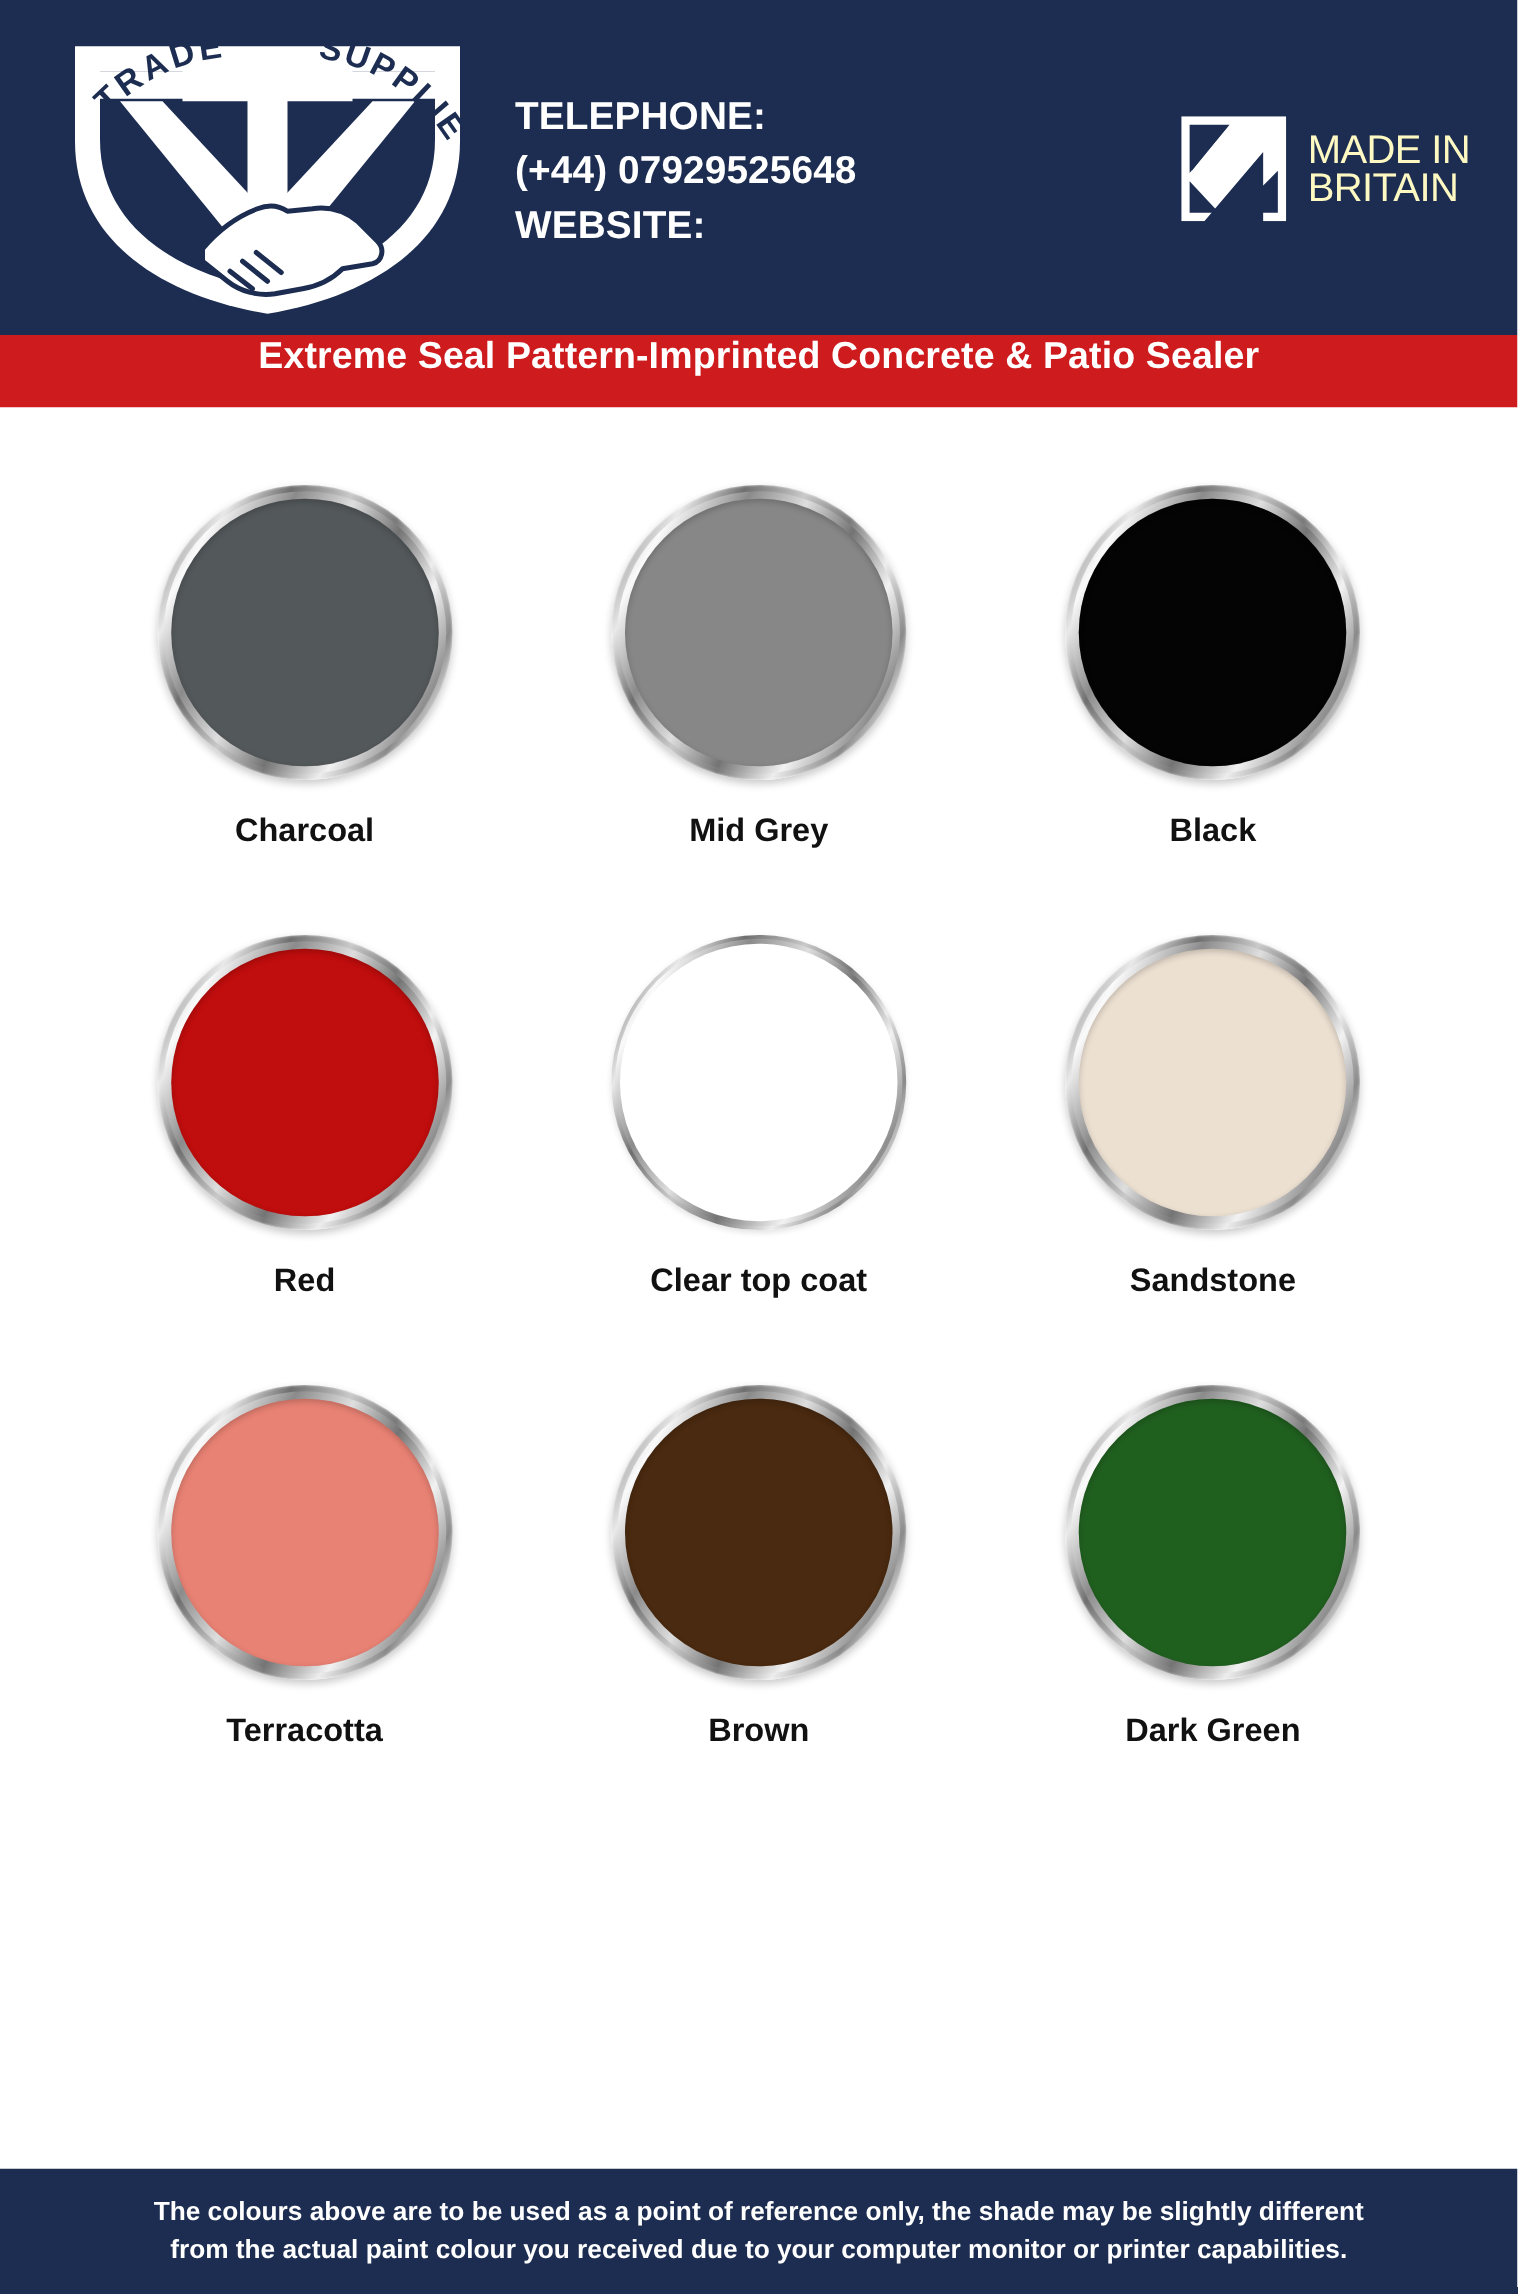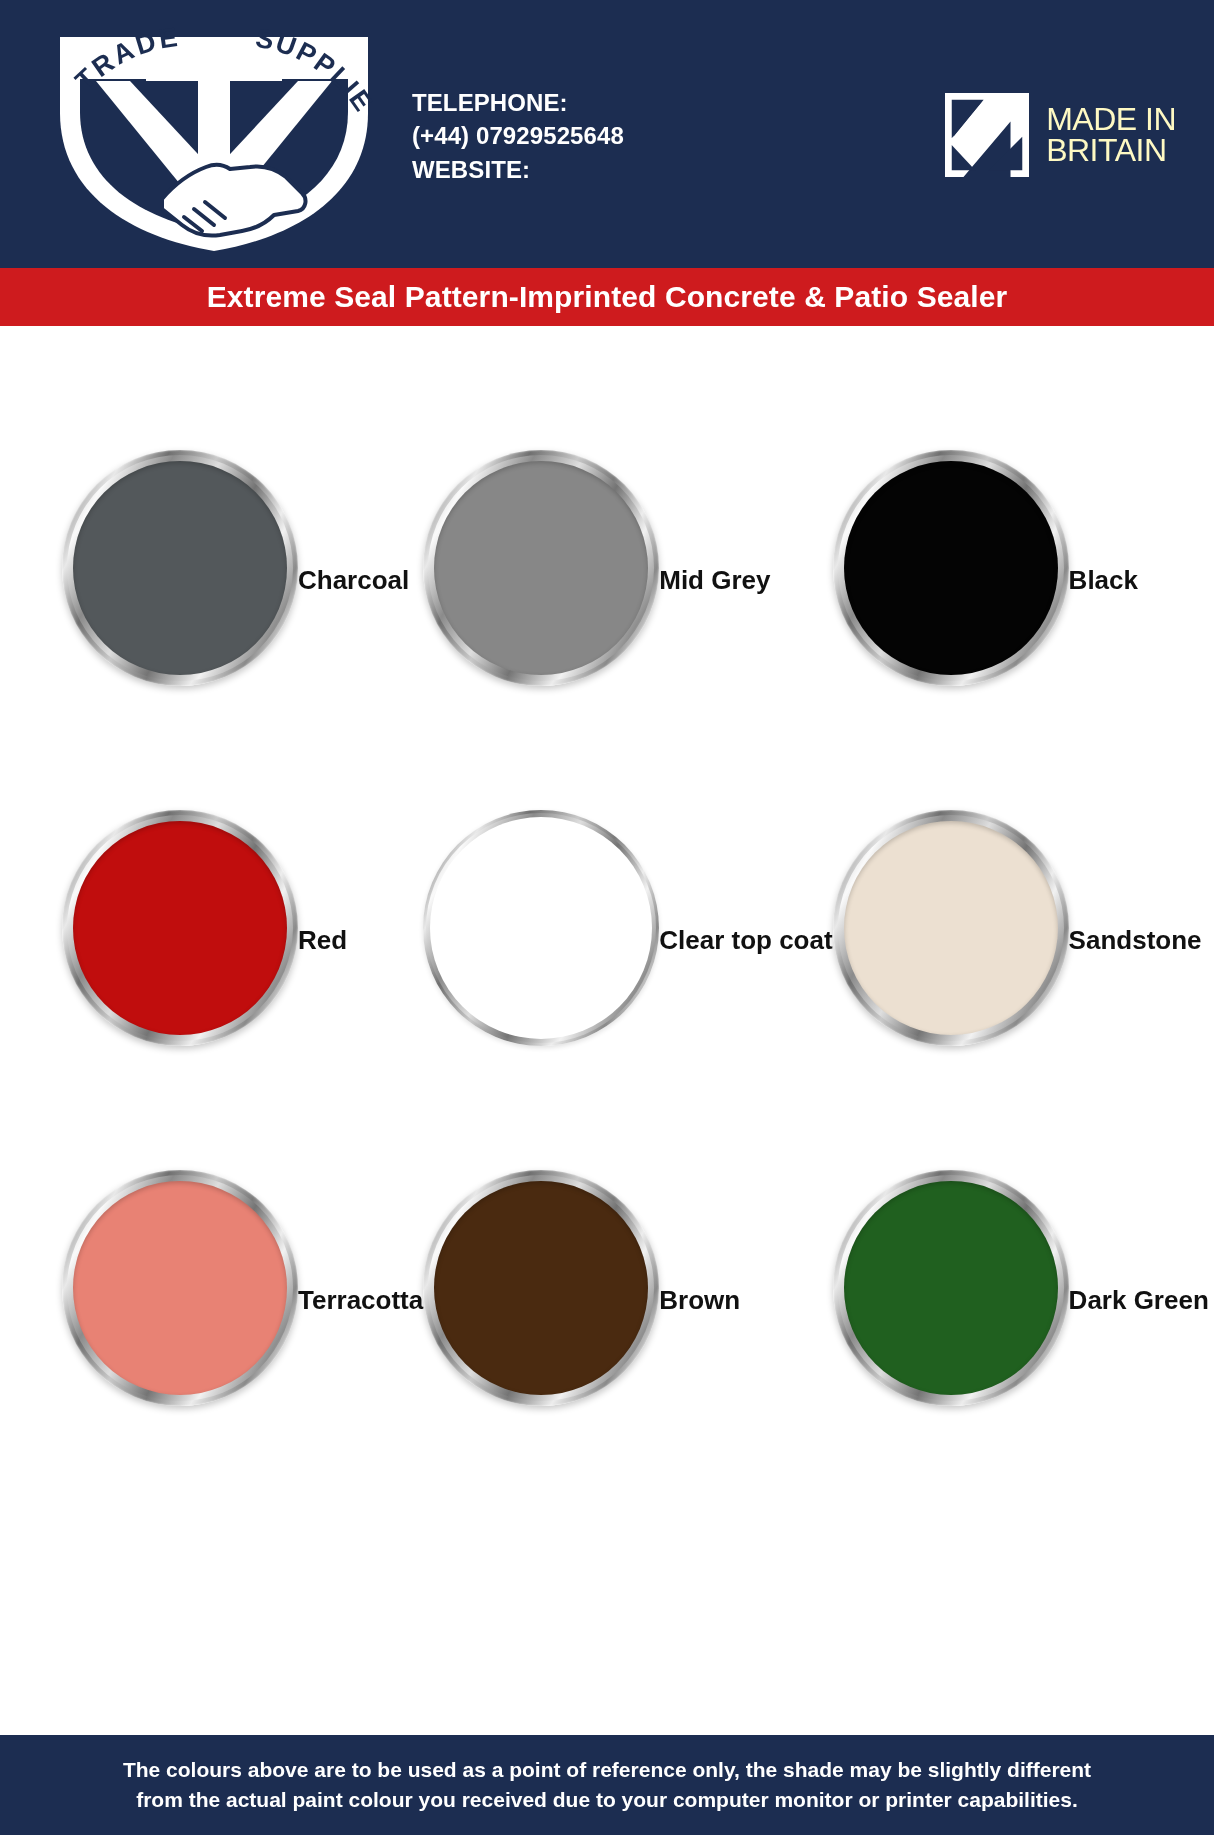"TELEPHONE:" .contact-line { font-size: 24px -> 31px }
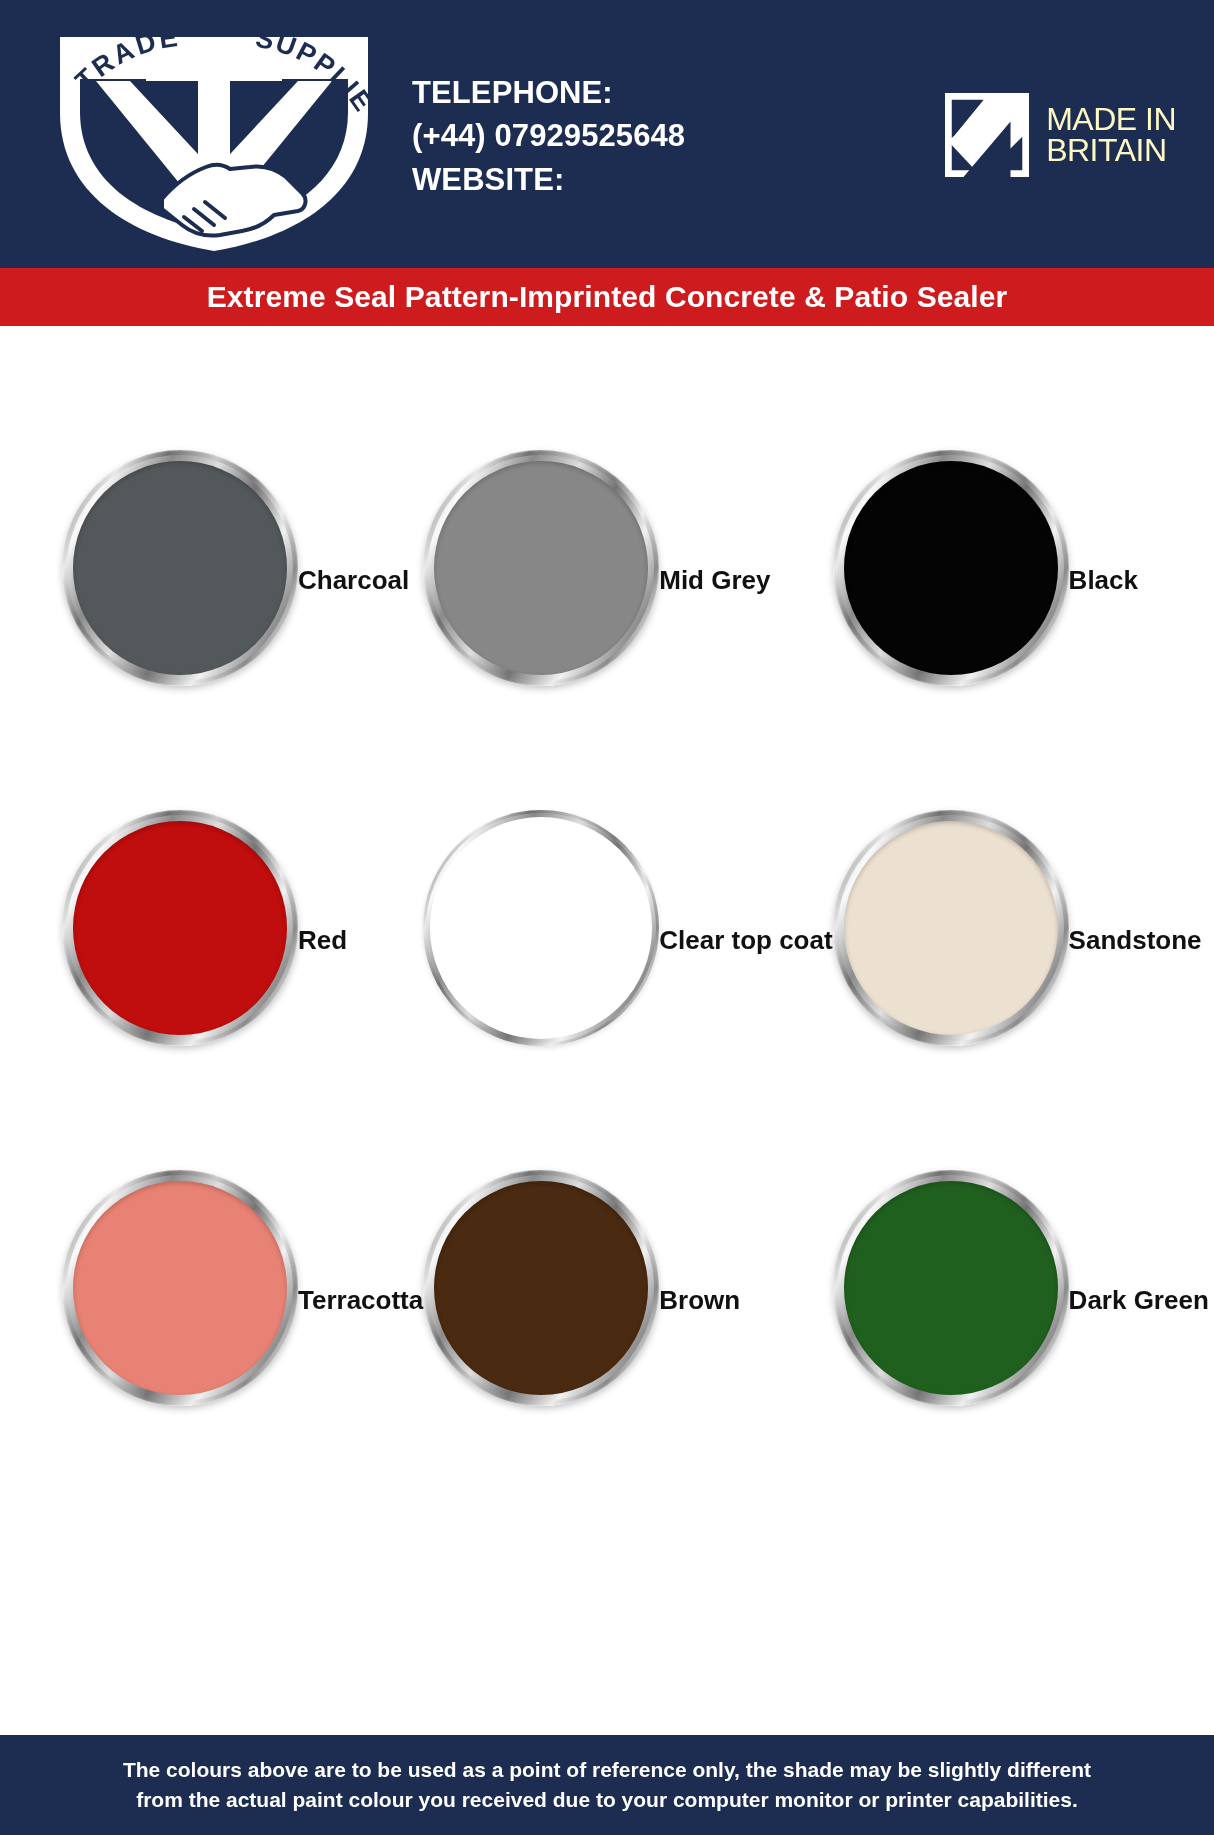"Extreme Seal Pattern-Imprinted Concrete" .red-banner { align-items: center -> flex-start }
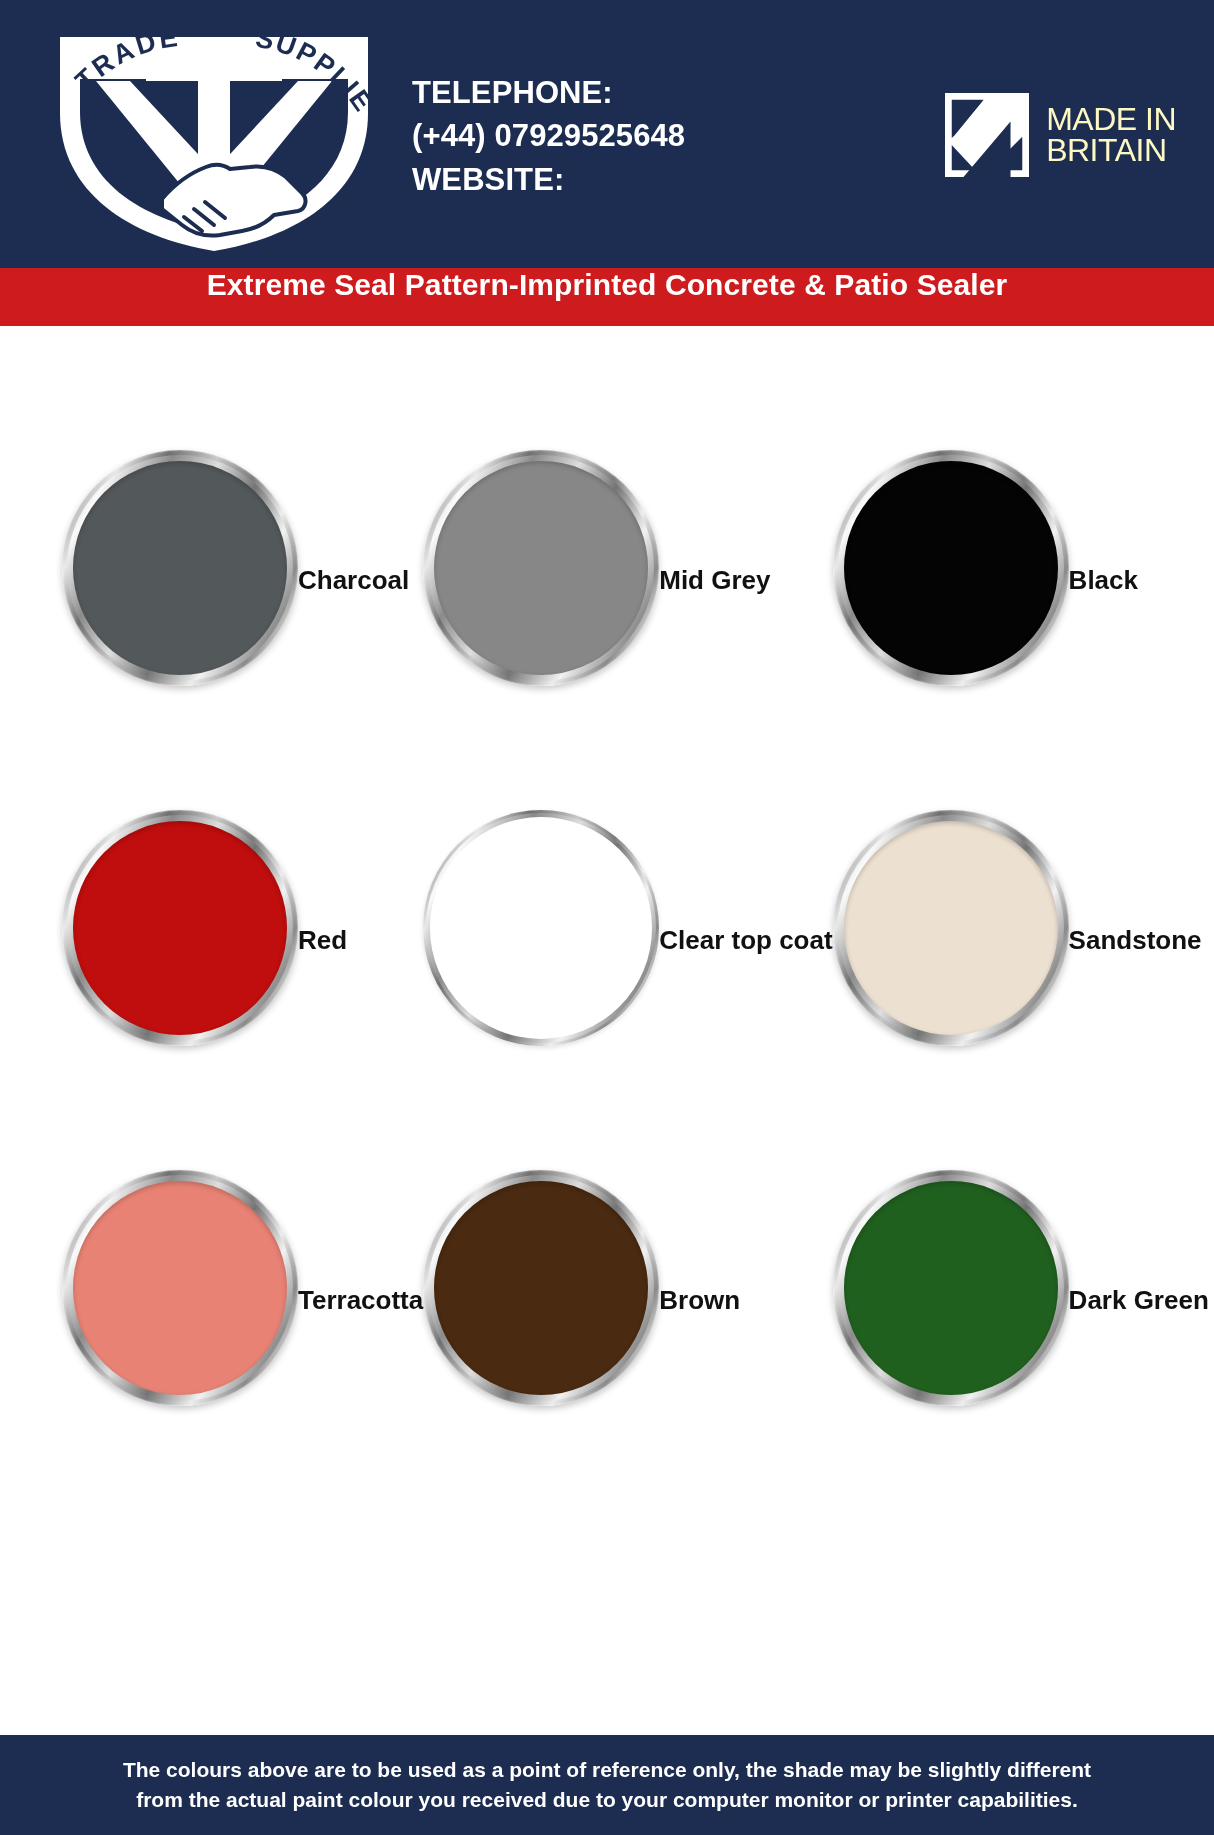"Charcoal" .swatch-cell { flex-direction: row -> column }
